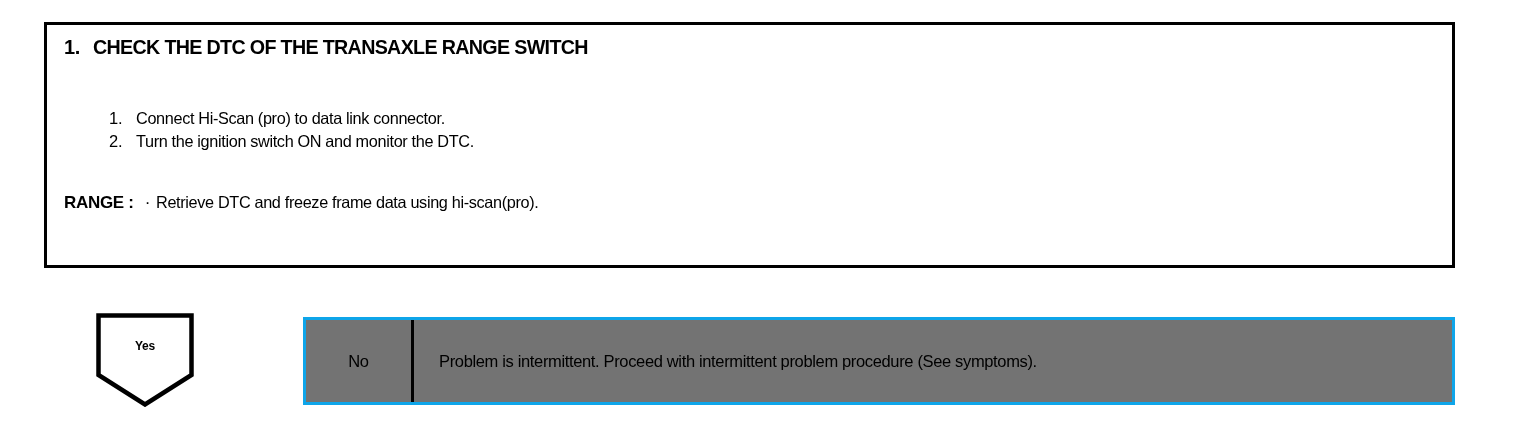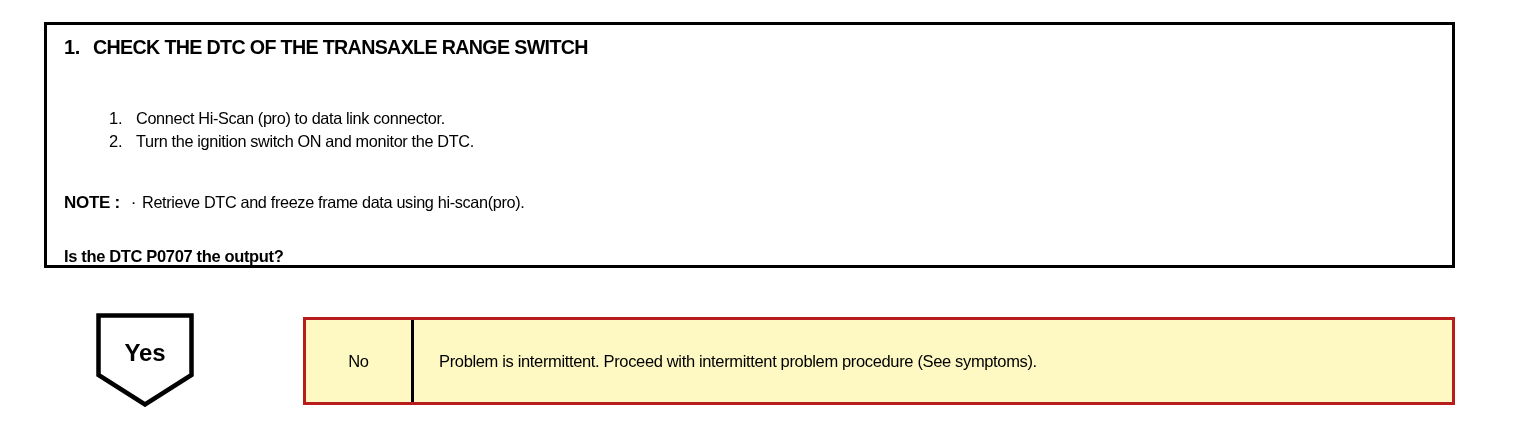"NOTE :" span.note-label { text: NOTE -> RANGE }
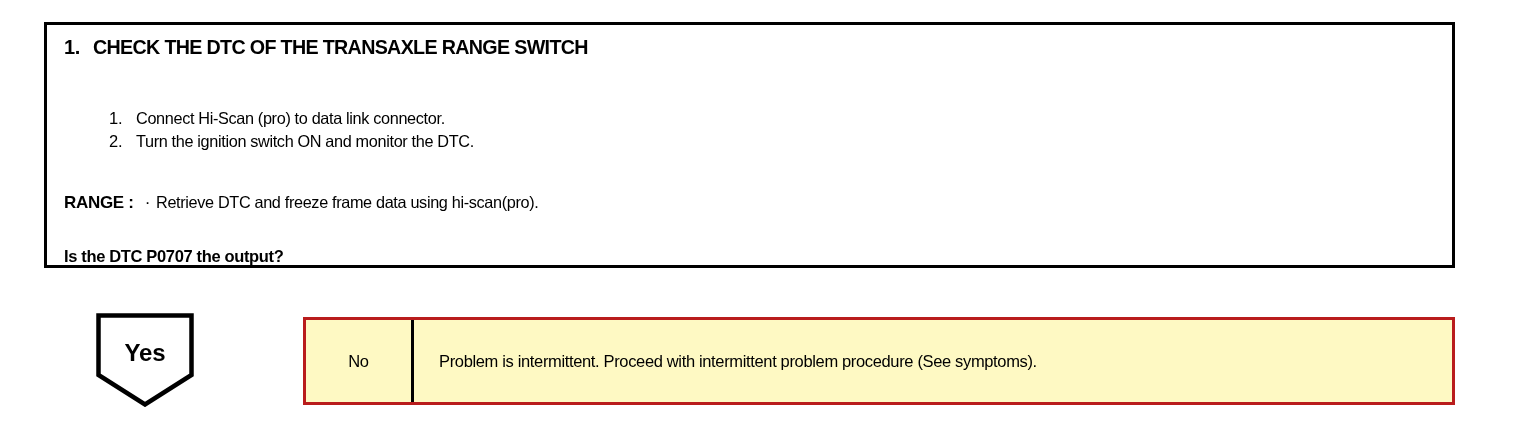"Is the DTC P0707 the" div.question-line { html: <div>Is the DTC P0707 the output?</div> -> none }
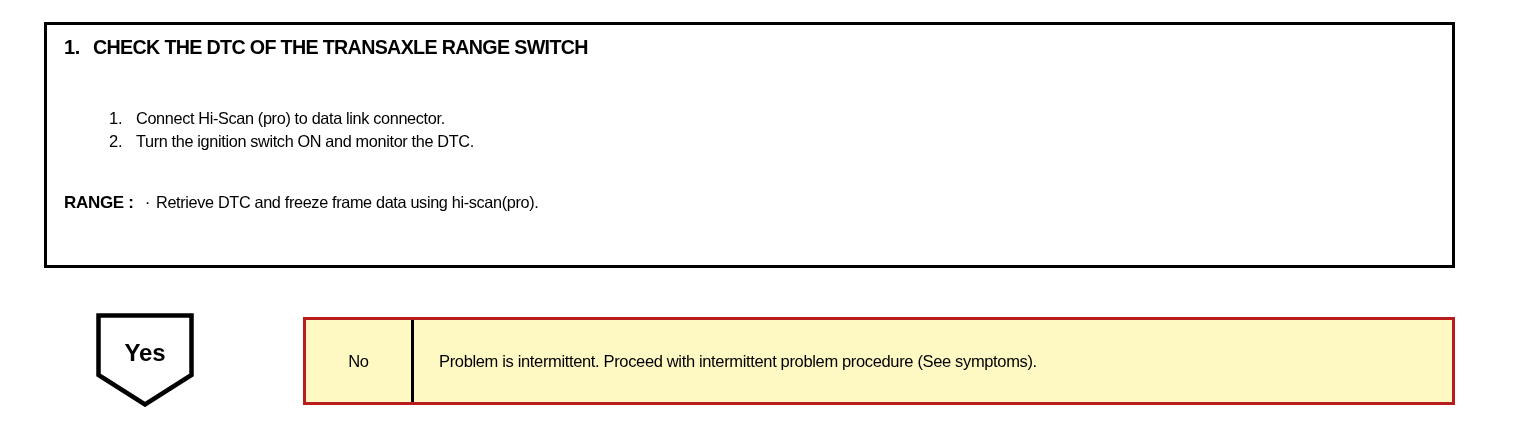"Yes" .yes-label { font-size: 24px -> 12px }
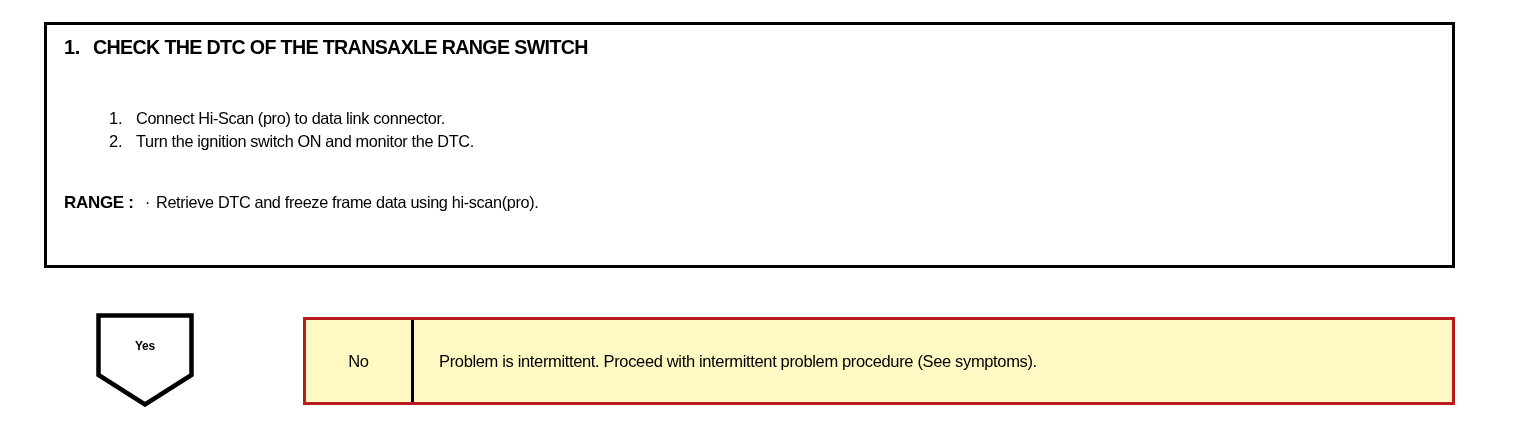"No" .no-table { background: #fef9c3 -> #737373; border: 3px solid #b91c1c -> 3px solid #0ea5e9 }
